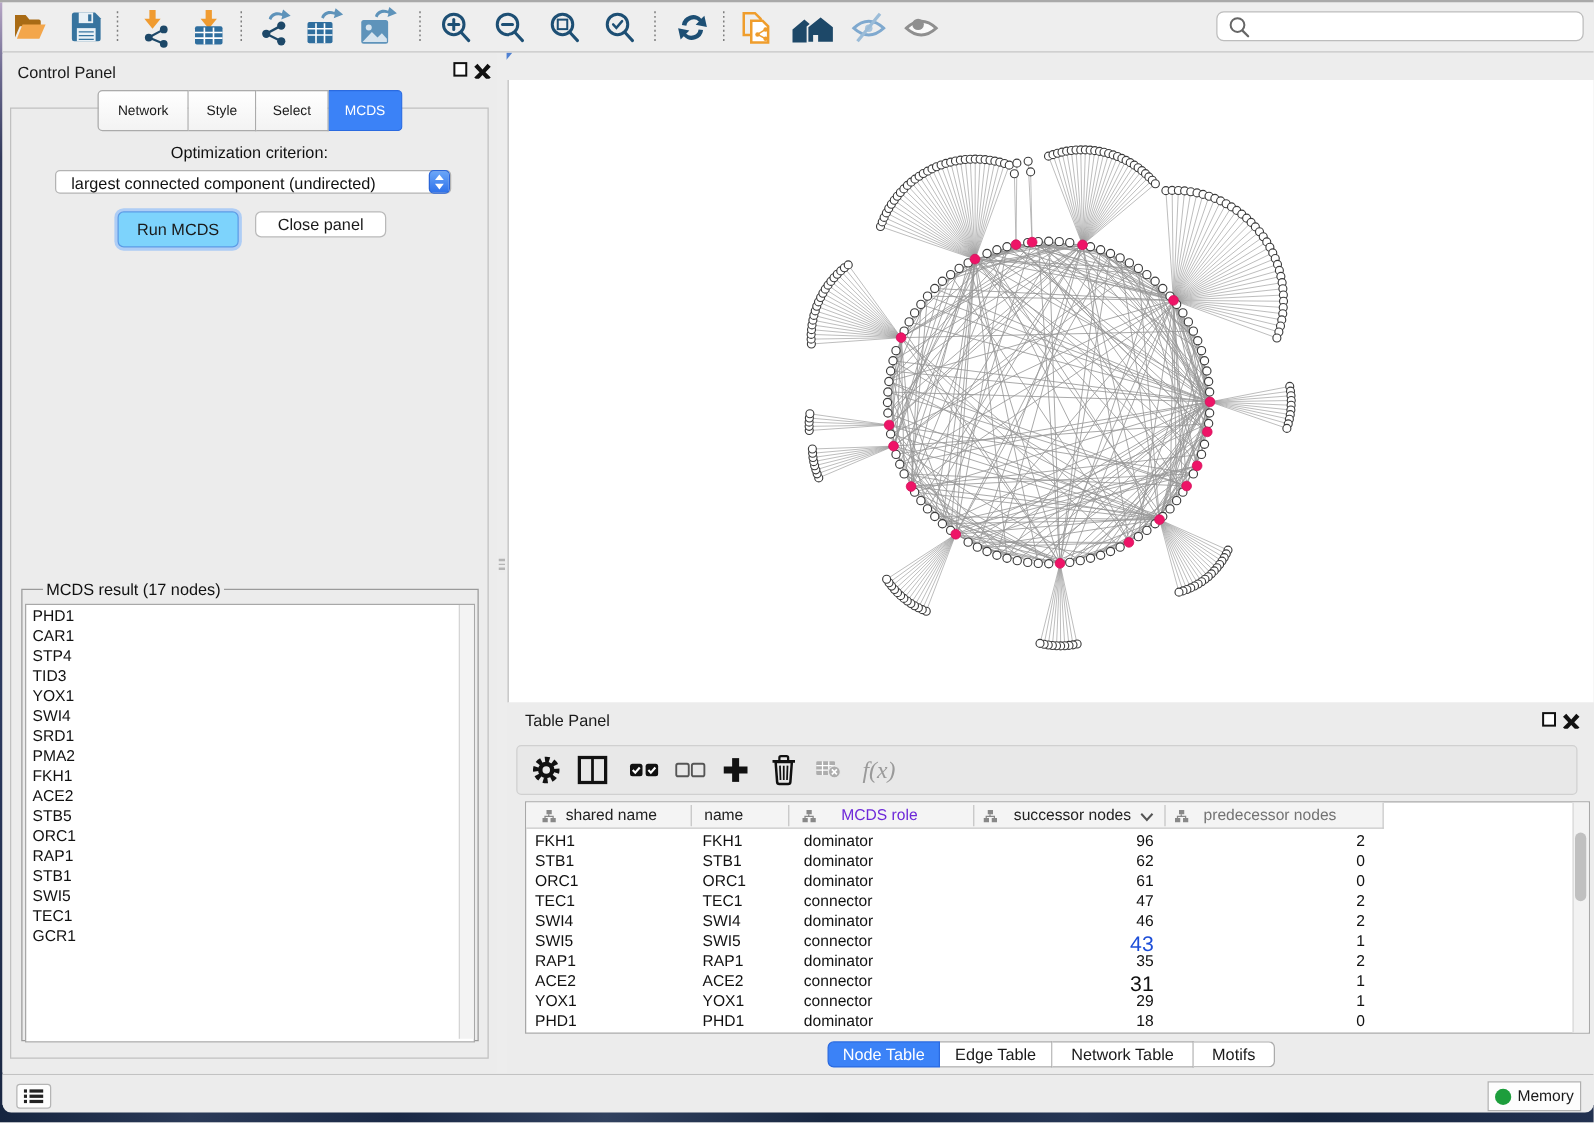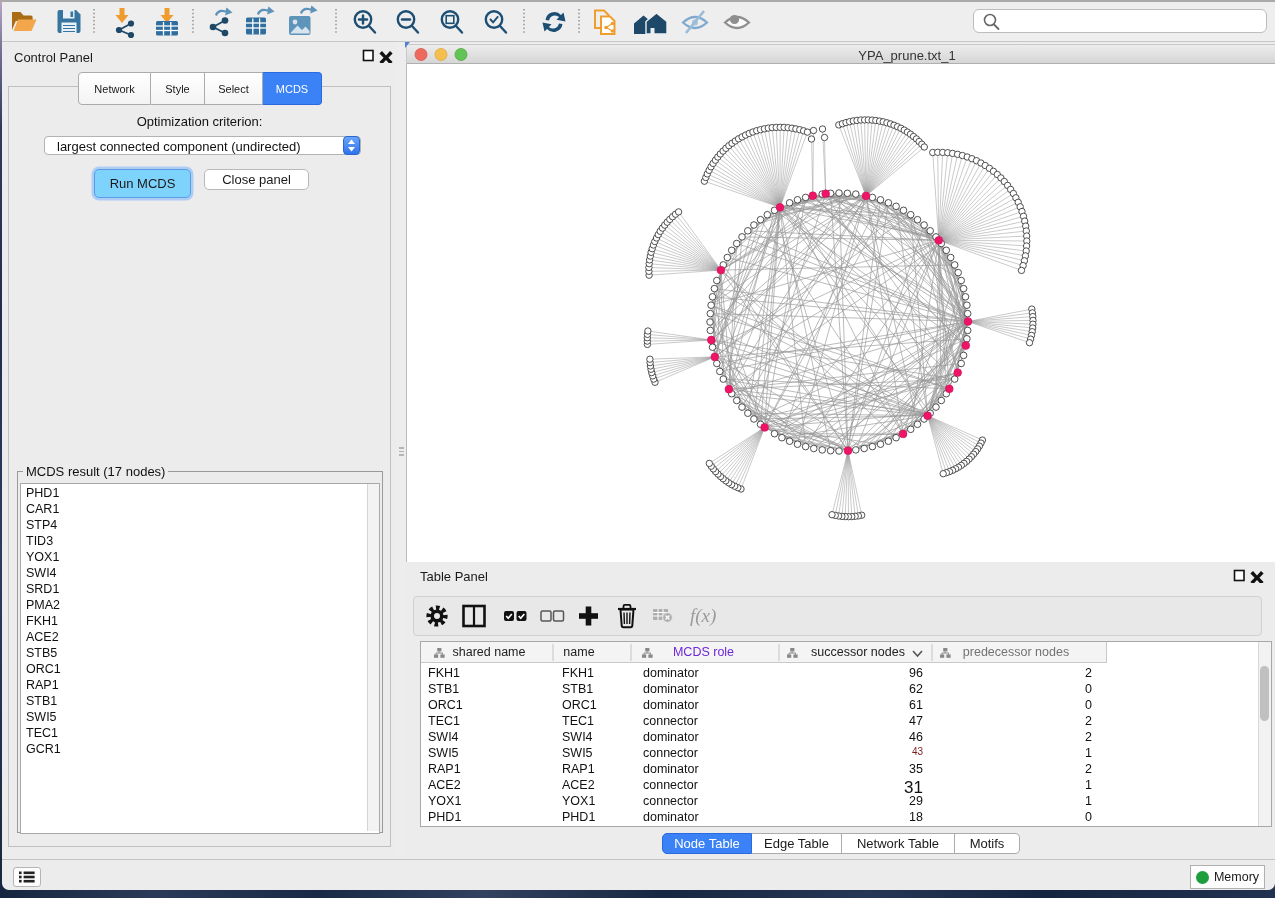"YPA_prune.txt_1" div.abs { html: <div> <svg> <circle></circle> <circle></circle> <circle></circle> </svg> <div>YPA_prune.txt_1</div> </div> -> none }
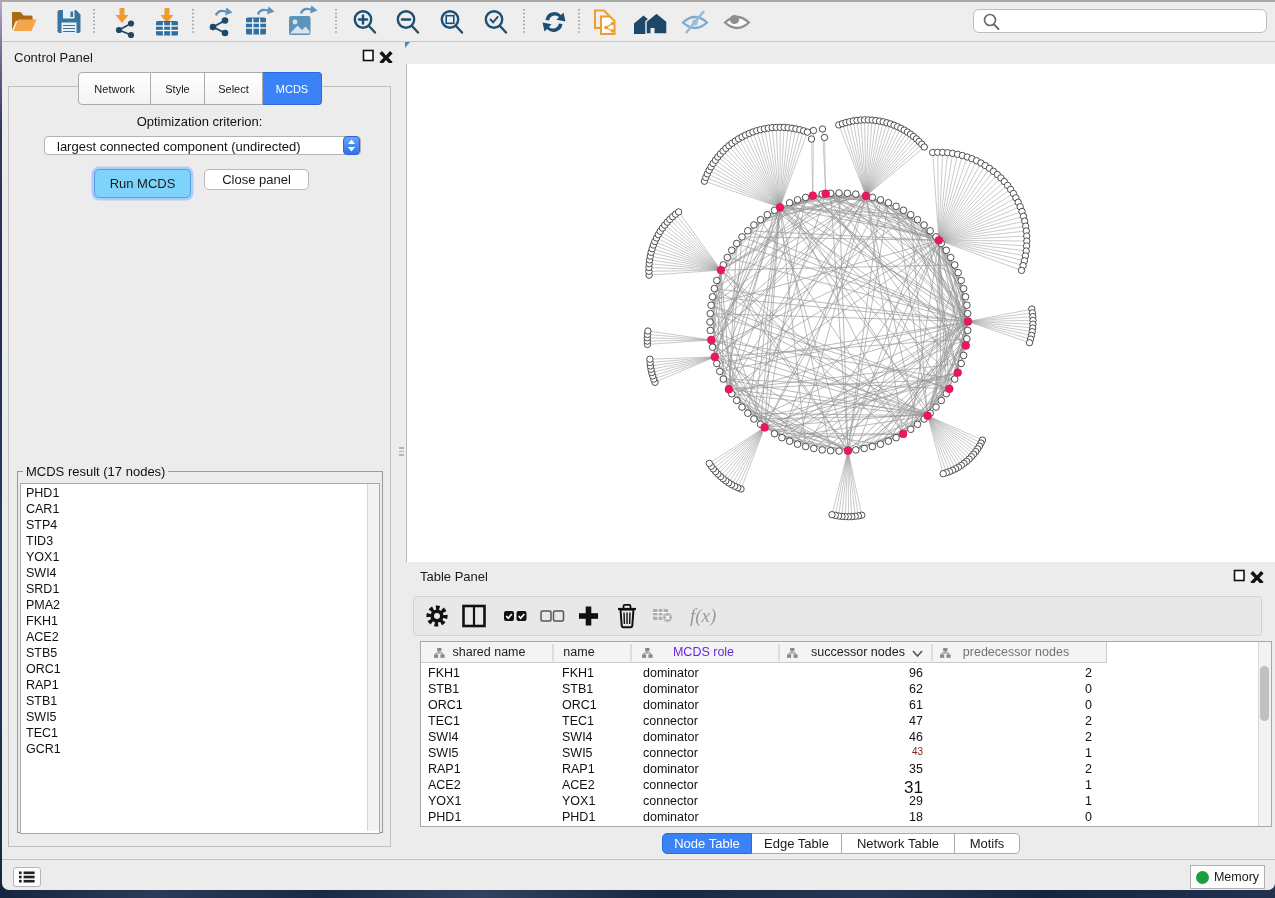"MCDS result (17 nodes)" legend { margin-left: 5px -> 16px }
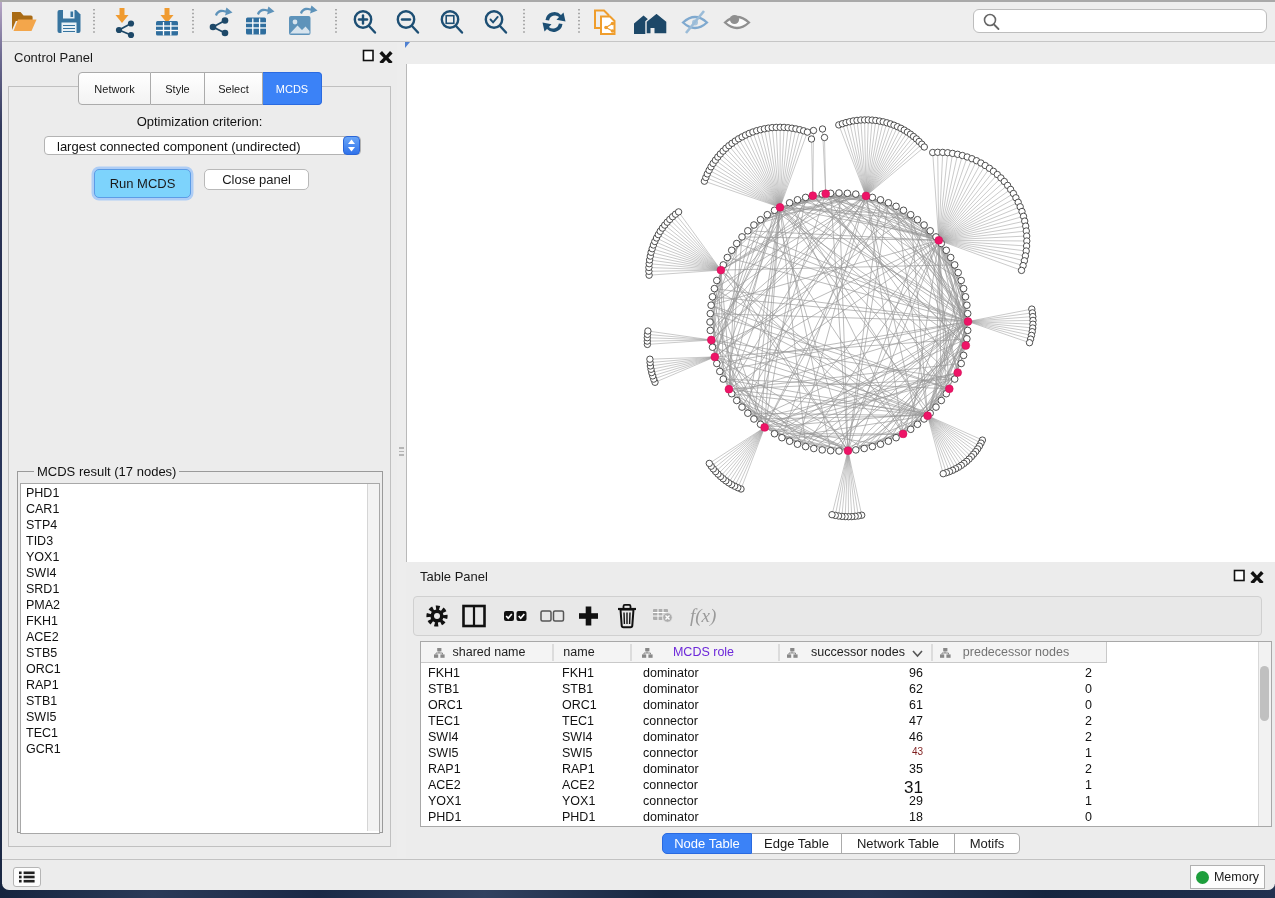"43" div.abs { color: #7f1d1d -> #1d4ed8; font-size: 10px -> 17px }
